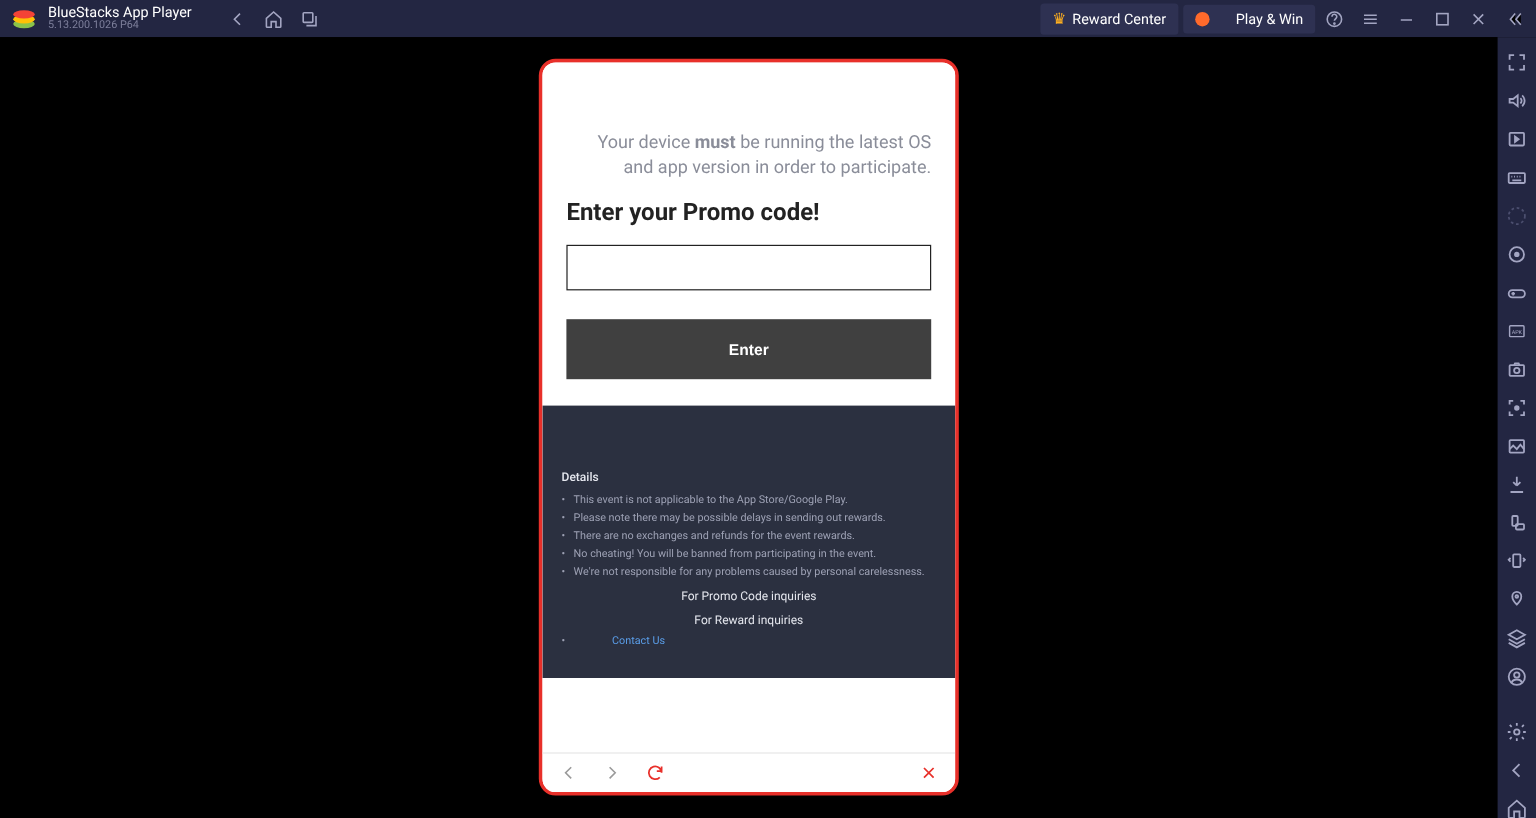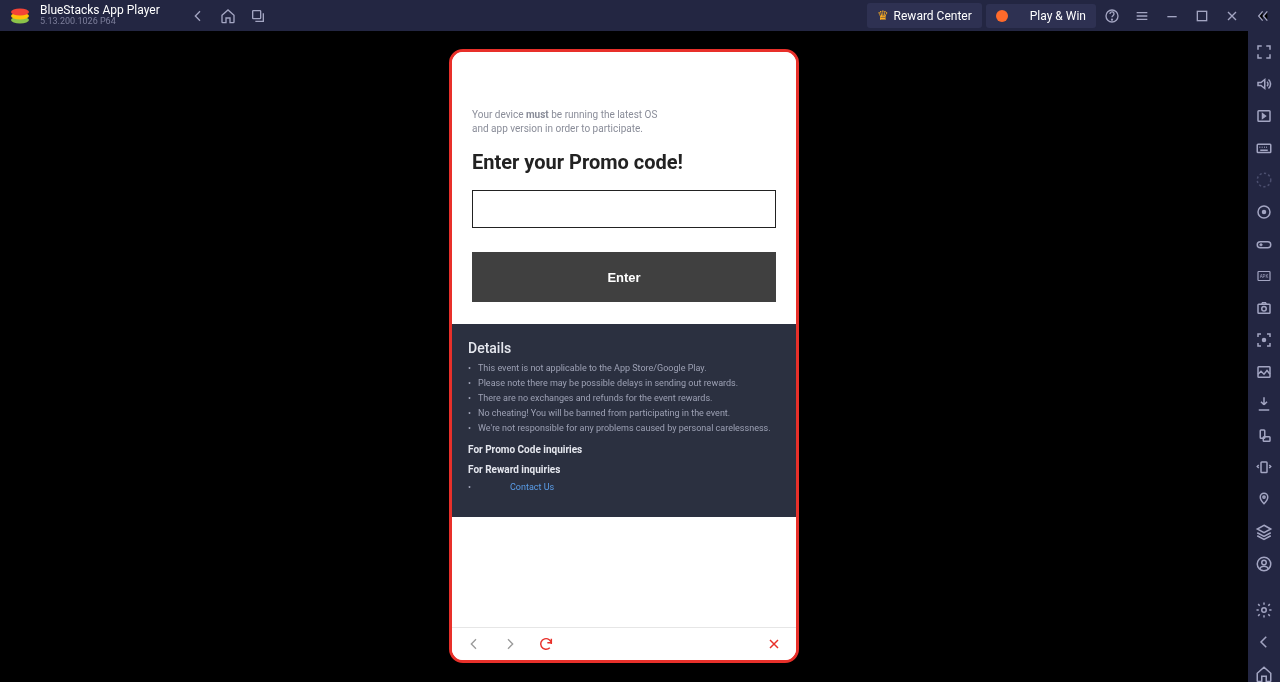"Your device must be running" .device-note { font-size: 10px -> 15px; text-align: none -> right }
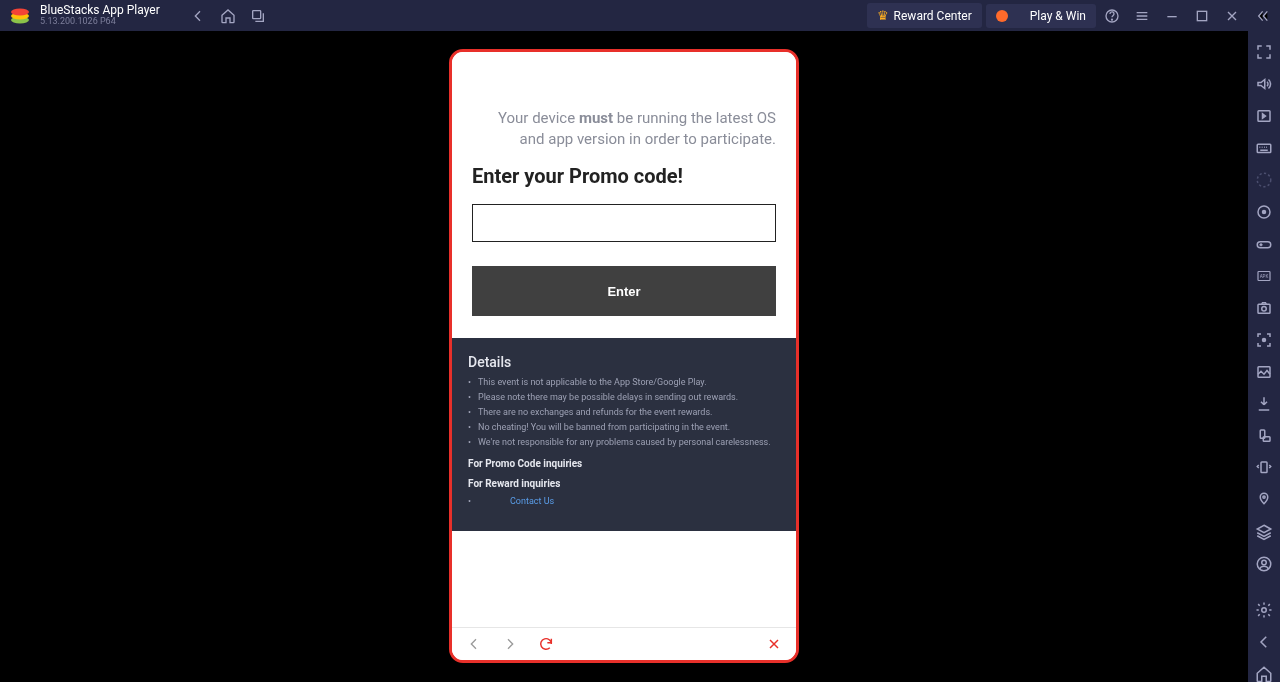"Details" .details-heading { font-size: 14px -> 10px; margin-top: none -> 40px }
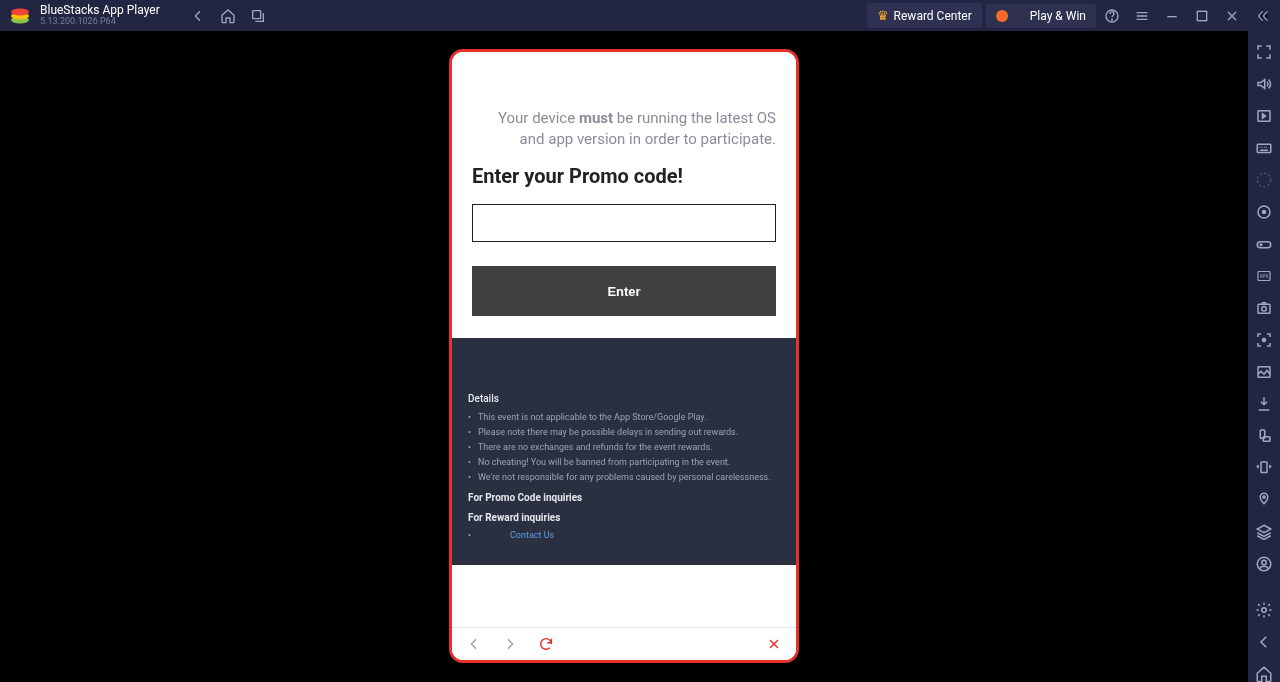"For Promo Code inquiries" .sub-heading { font-weight: 700 -> 400; text-align: none -> center }
